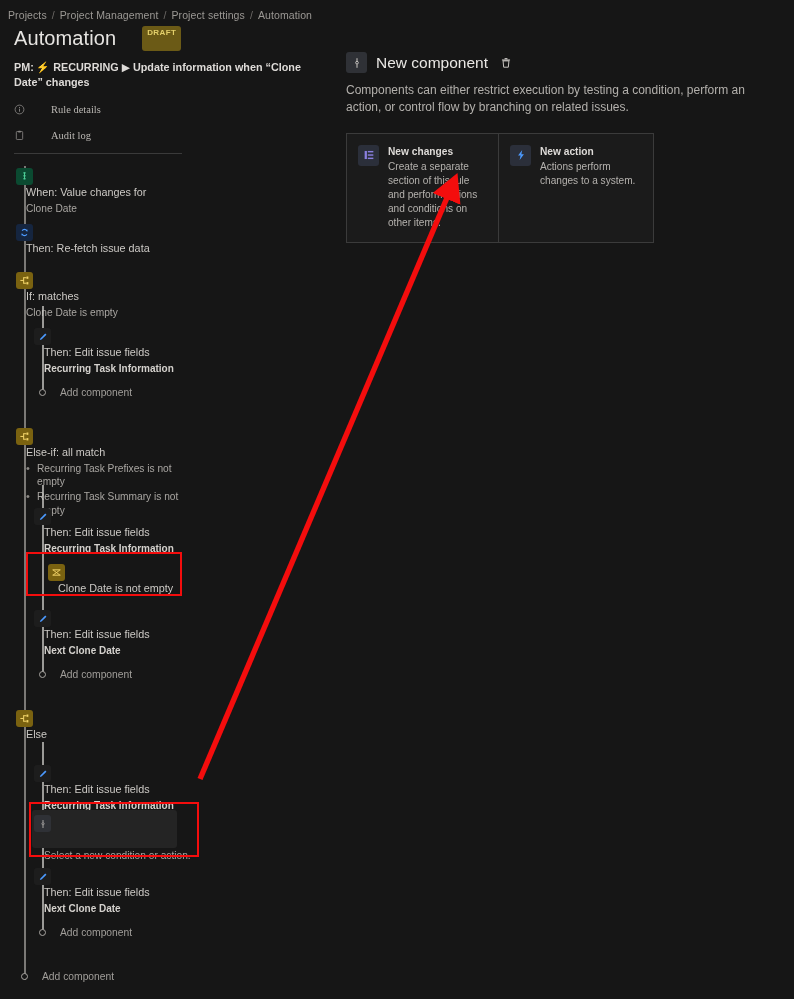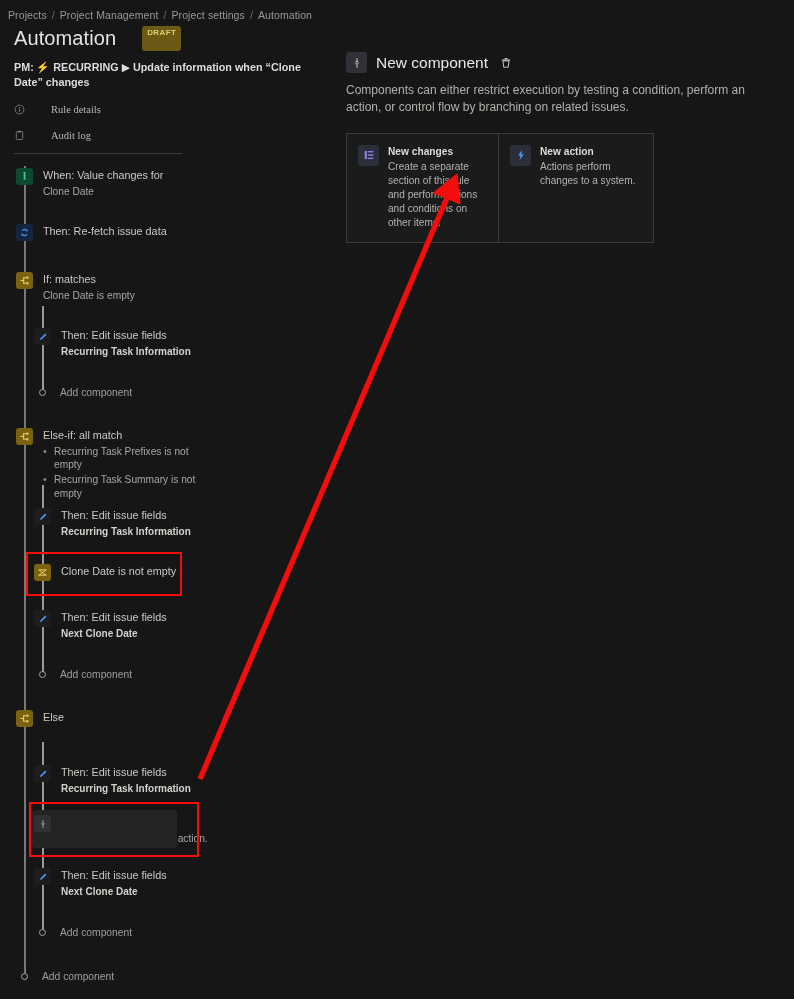"When: Value changes for" .node { flex-direction: none -> column }
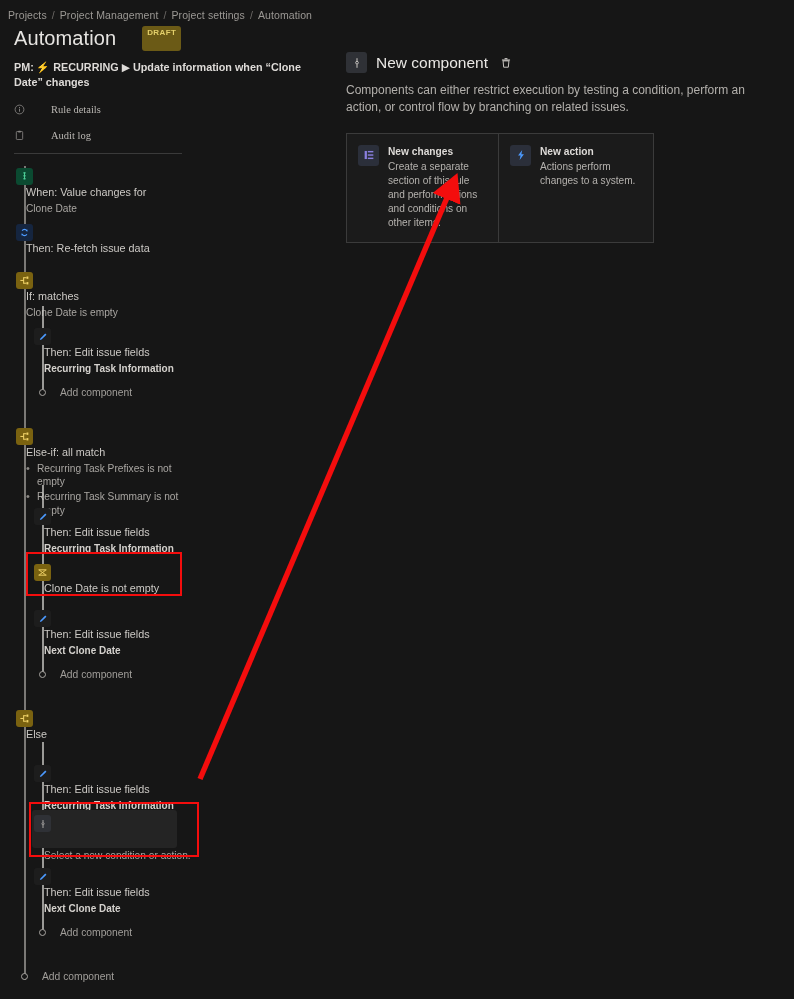"Clone Date is not empty" div.node { left: 34px -> 48px }
